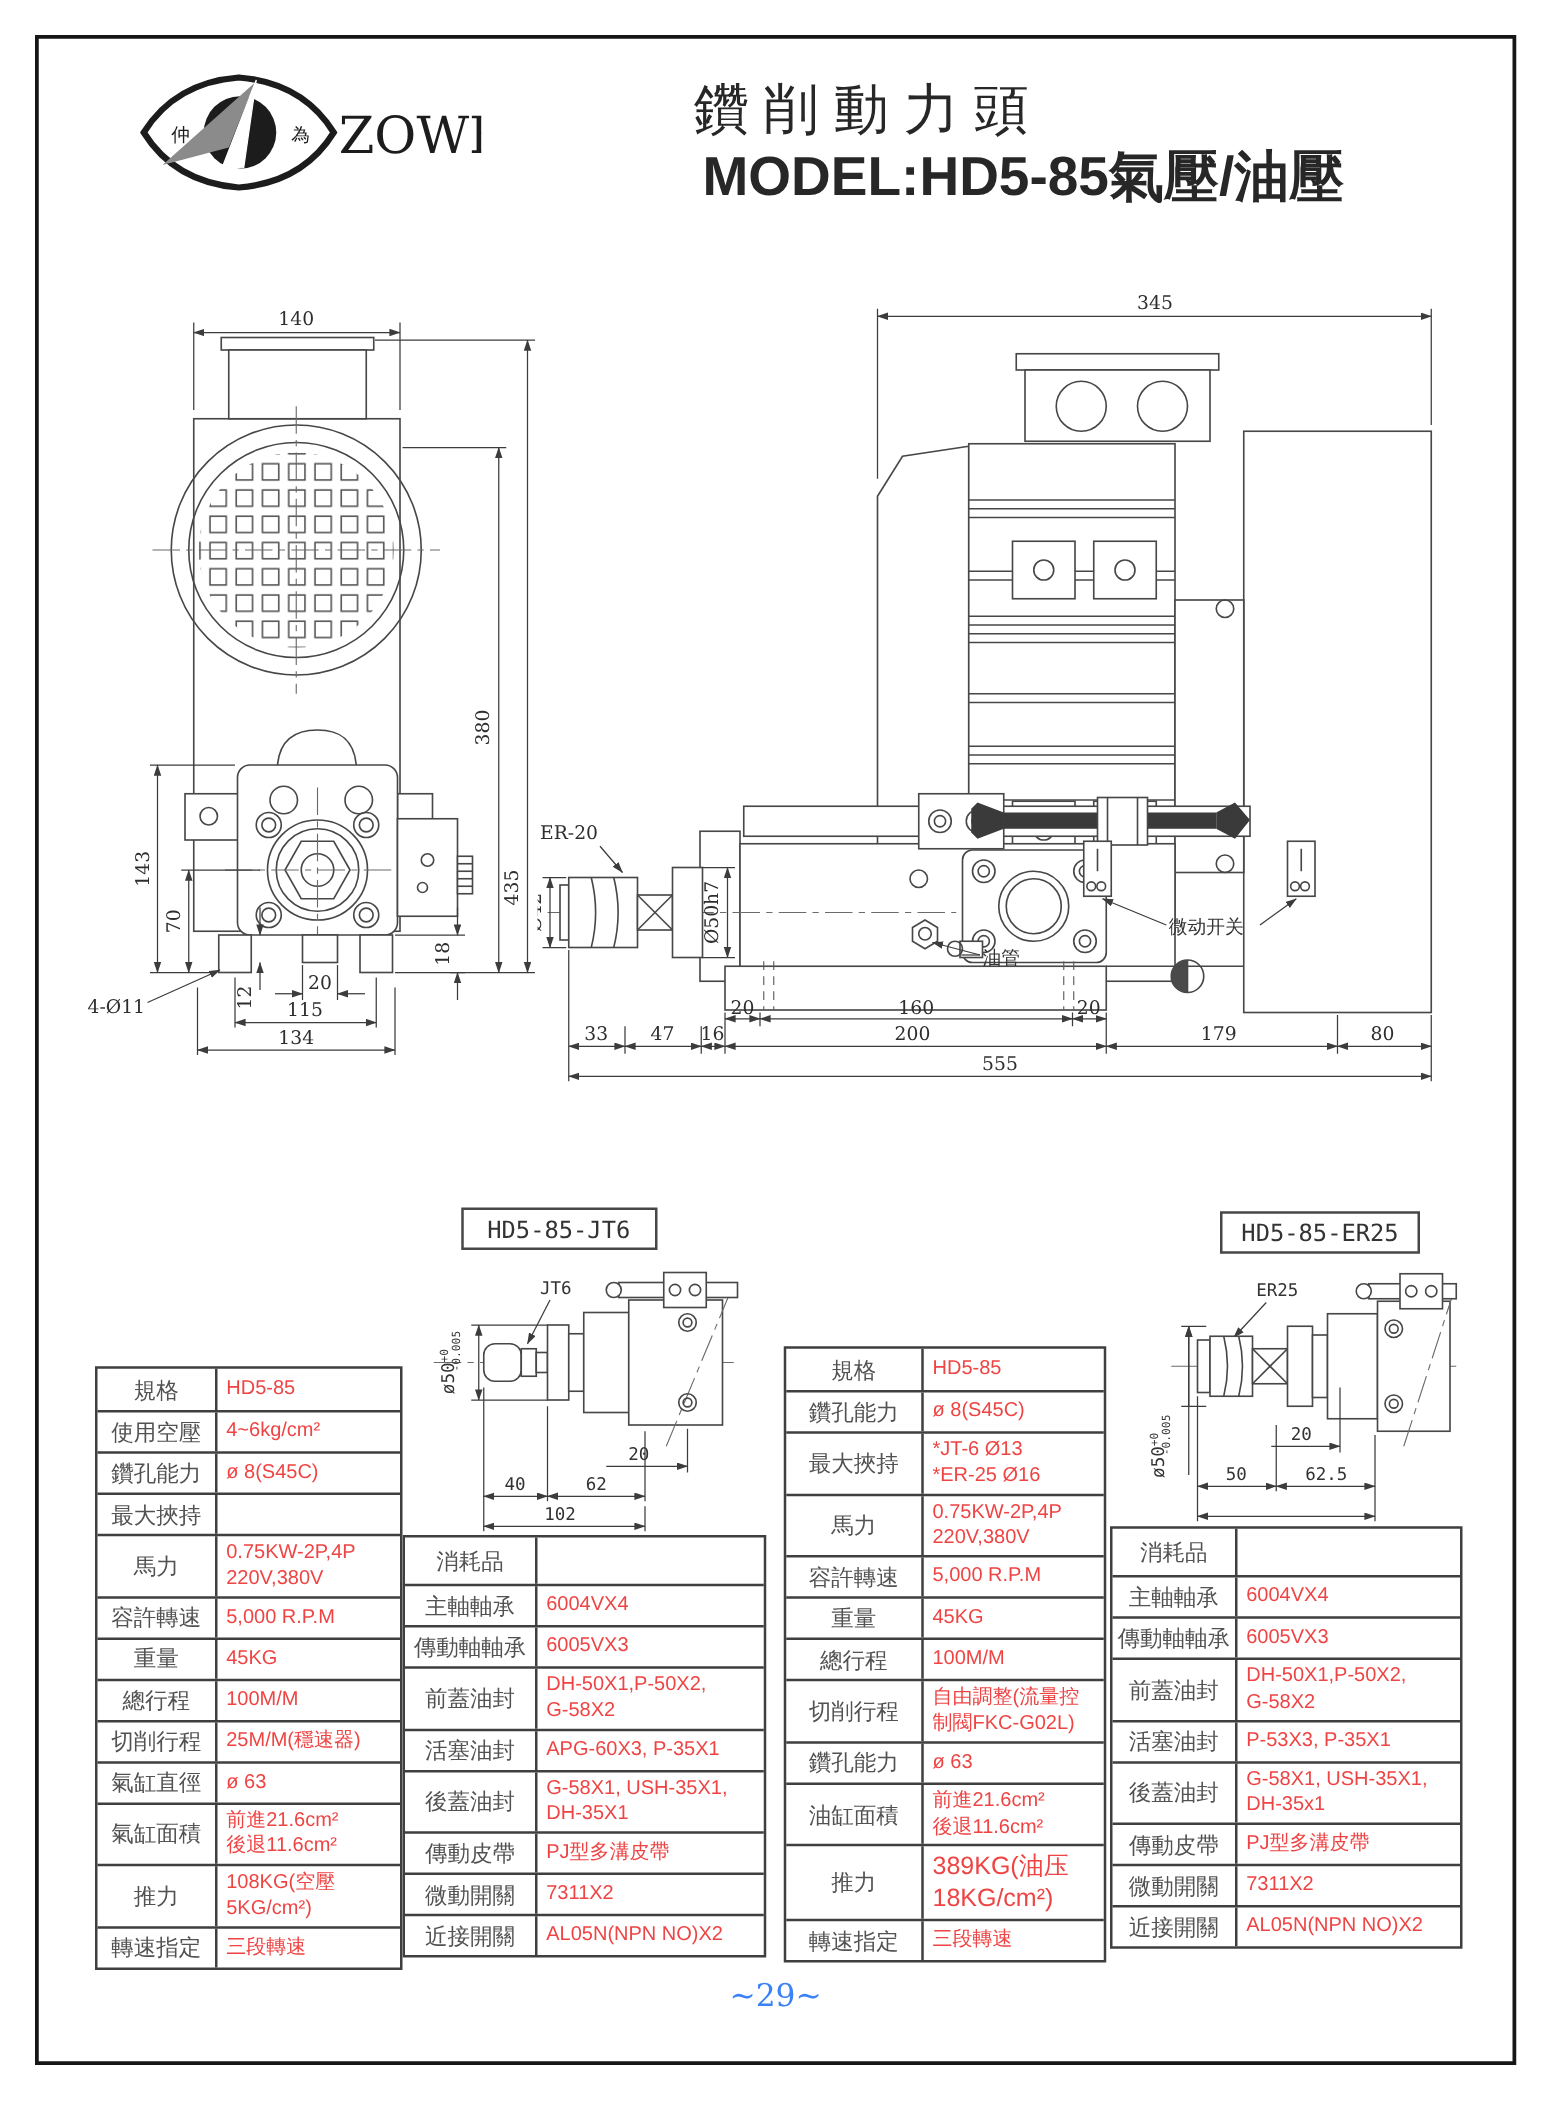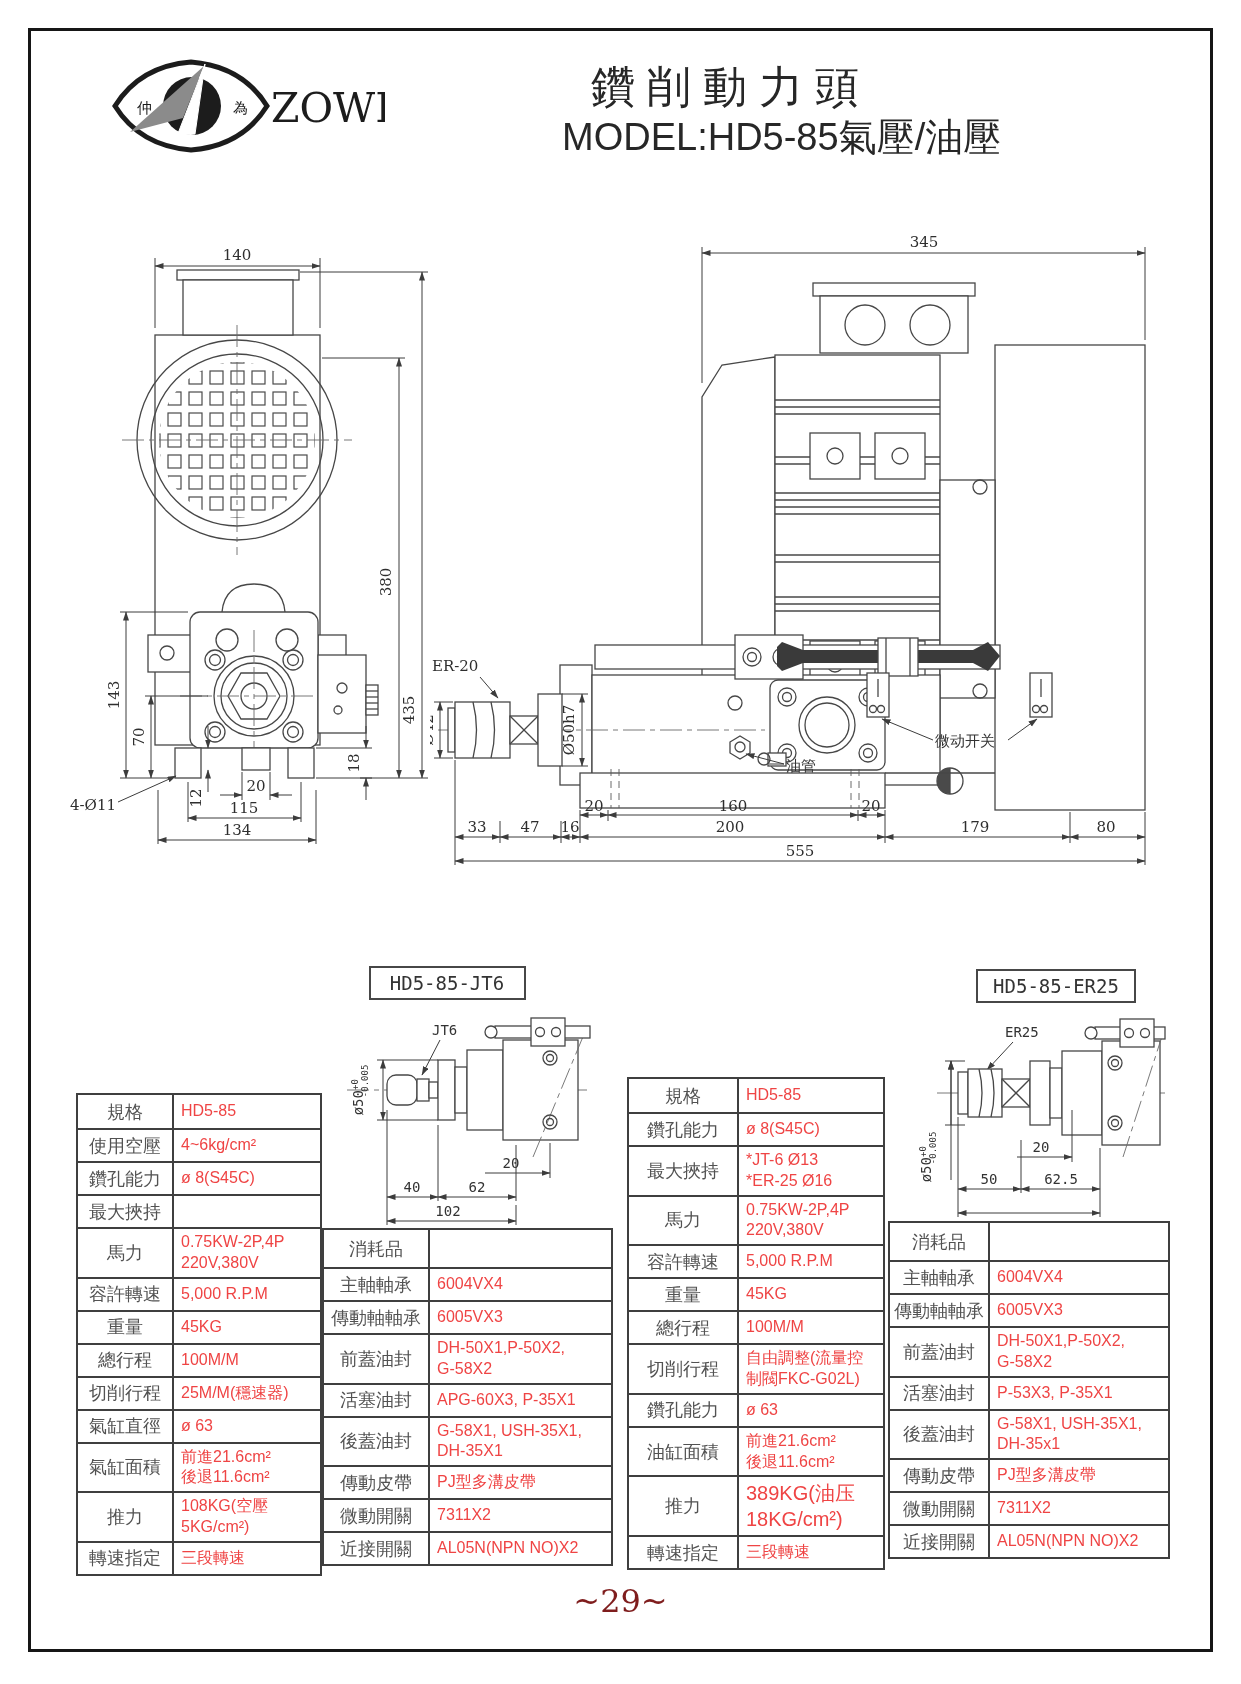"鑽削動力頭" div.abs { left: 591px -> 555px }
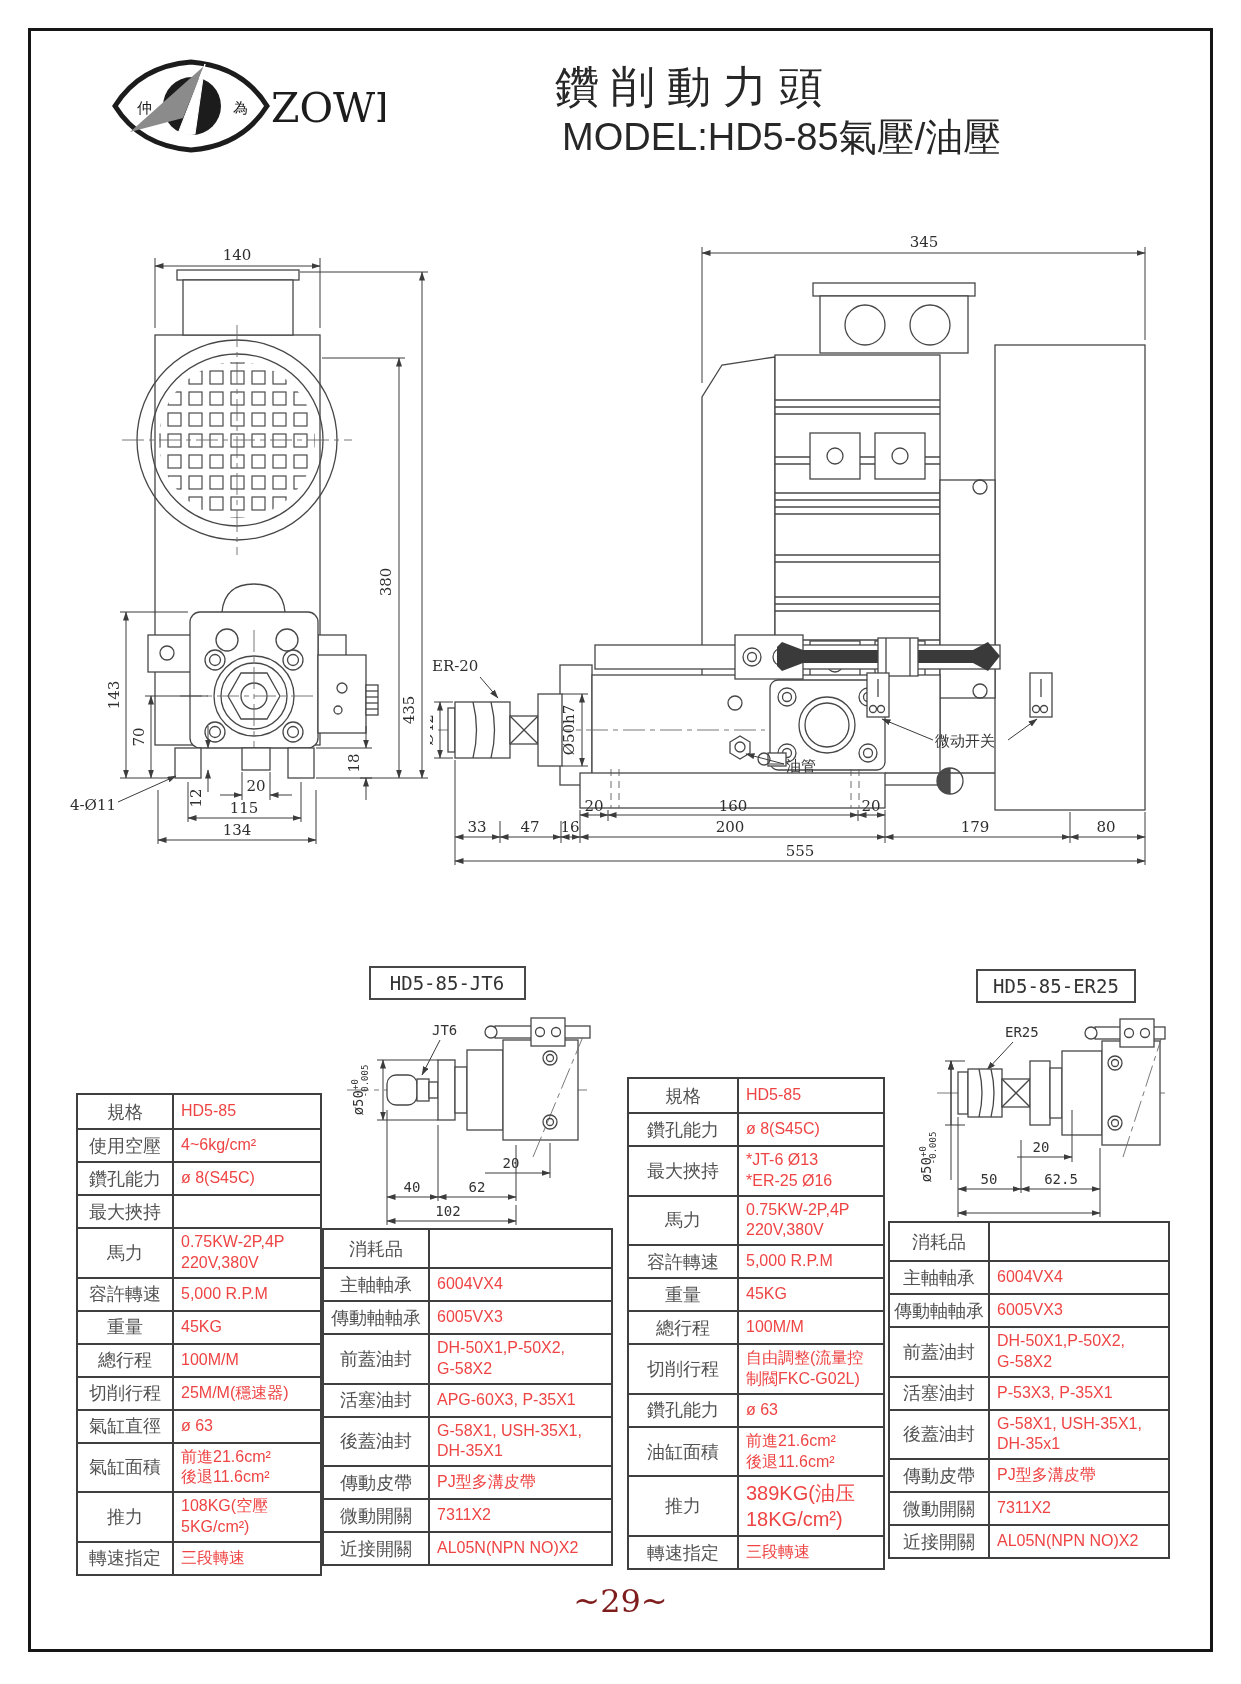"MODEL:HD5-85氣壓/油壓" .model { font-size: 38px -> 44px; font-weight: 400 -> 700 }
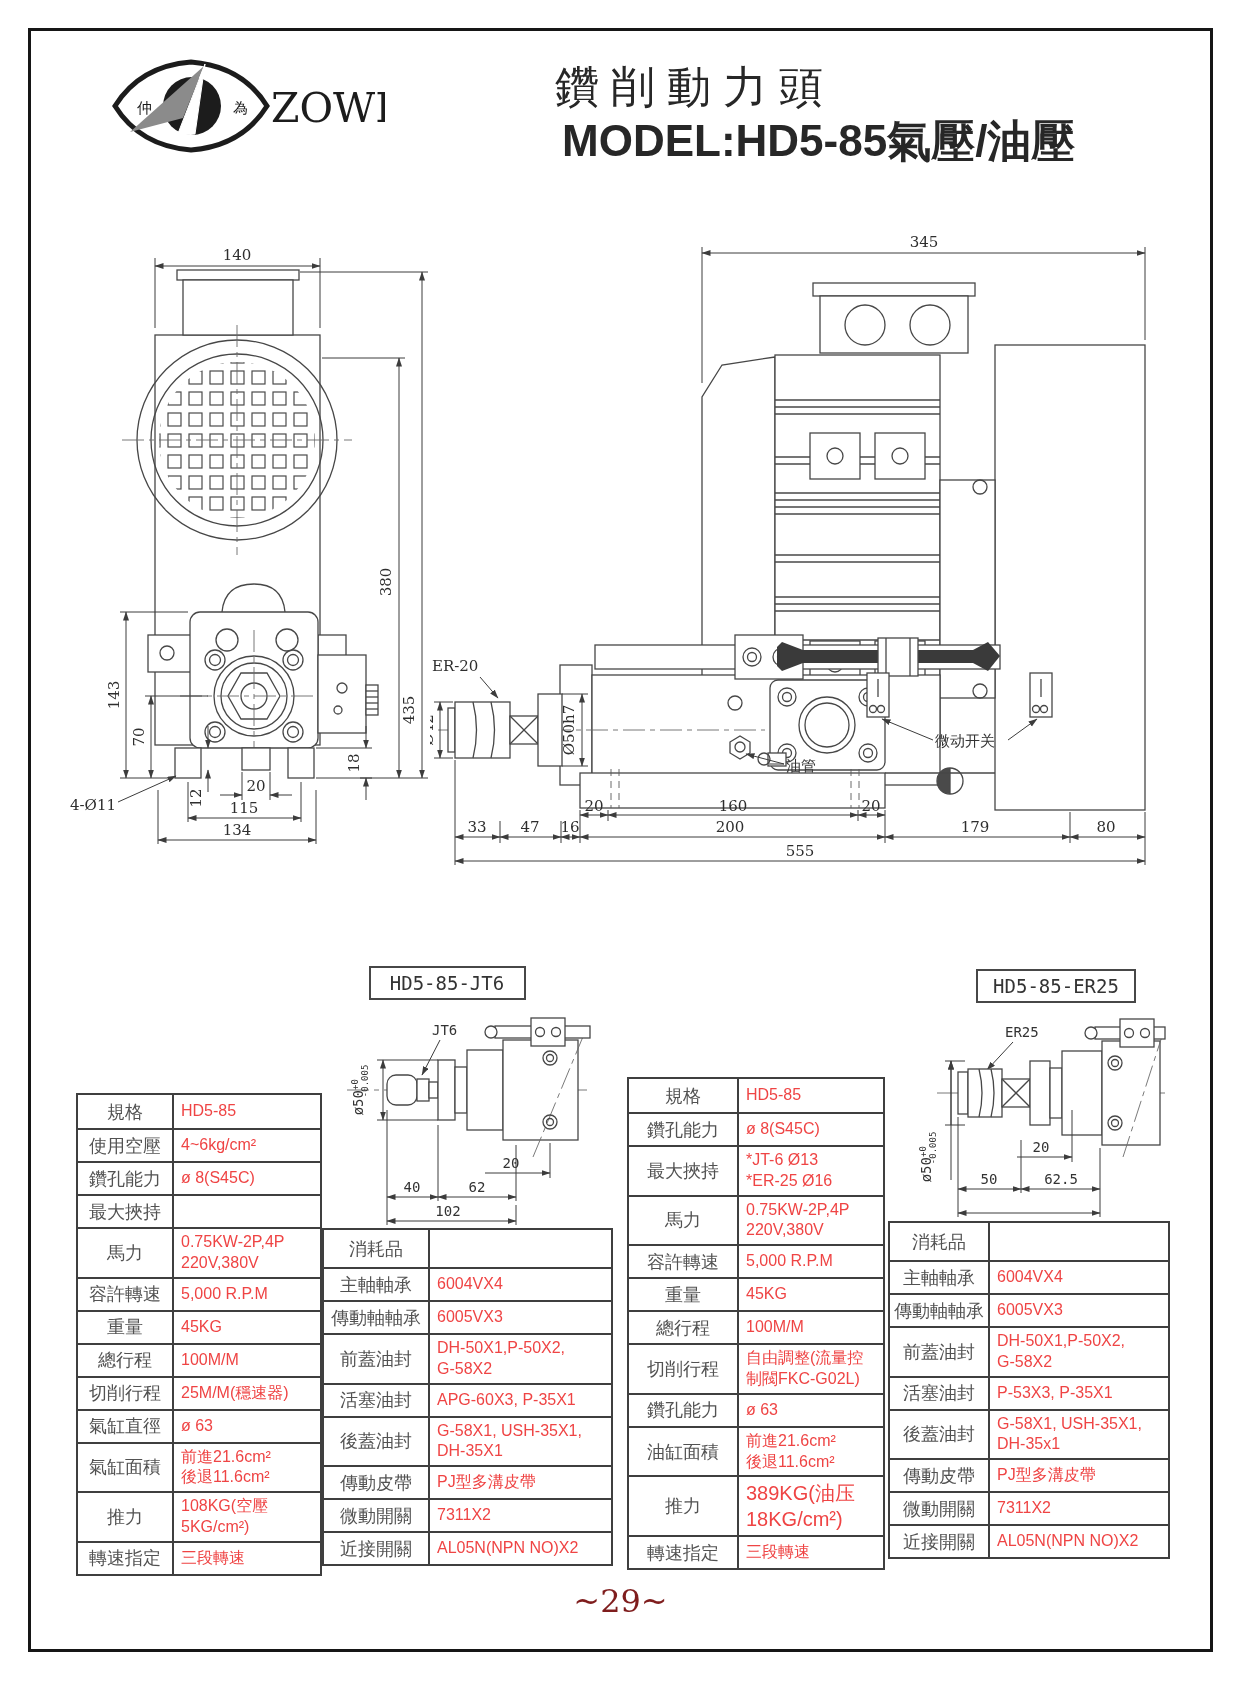"~29~" .footer { color: #7f1d1d -> #3b82f6; font-size: 32px -> 25px }
